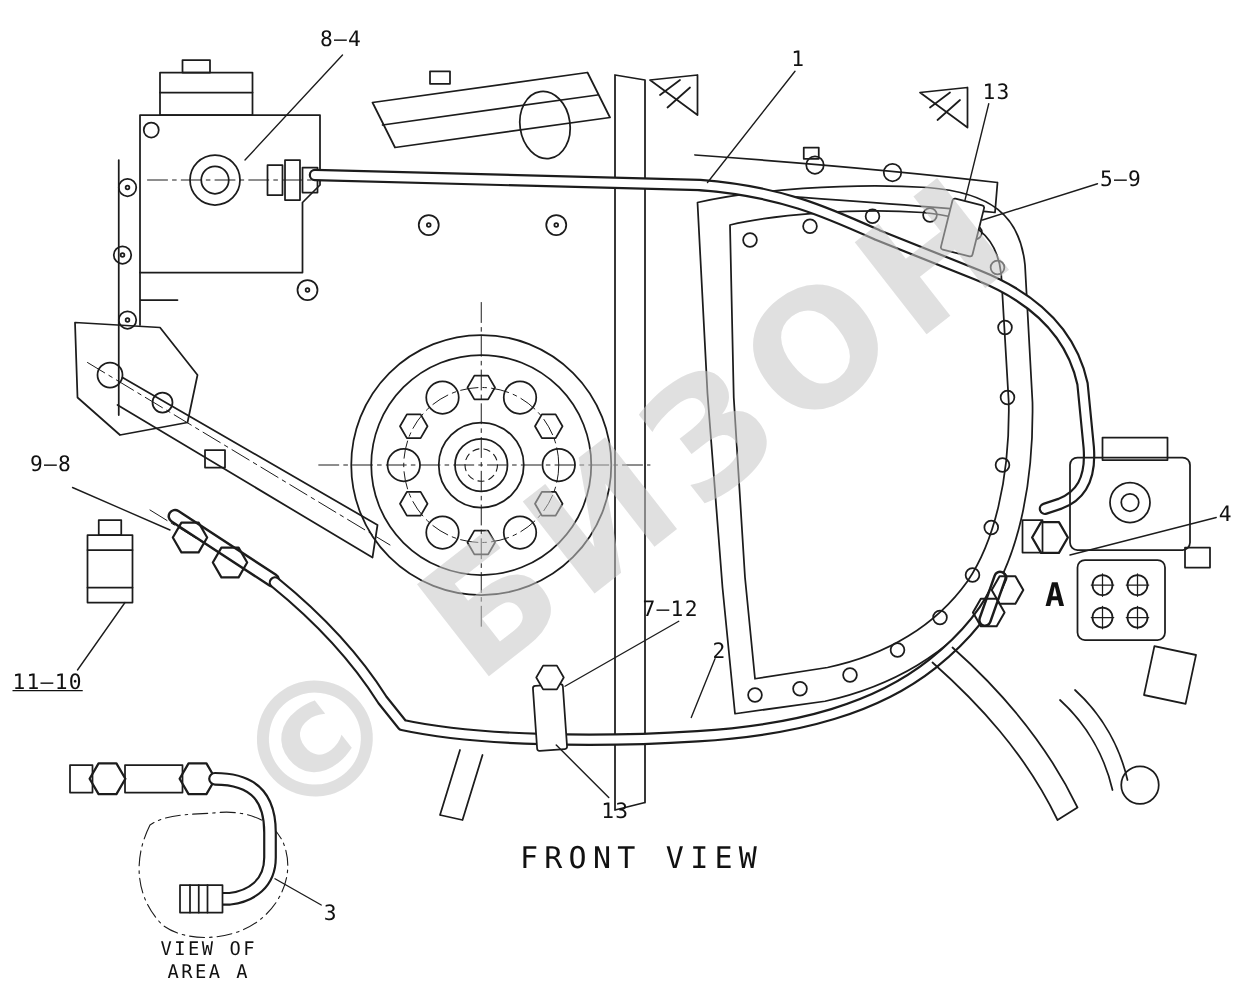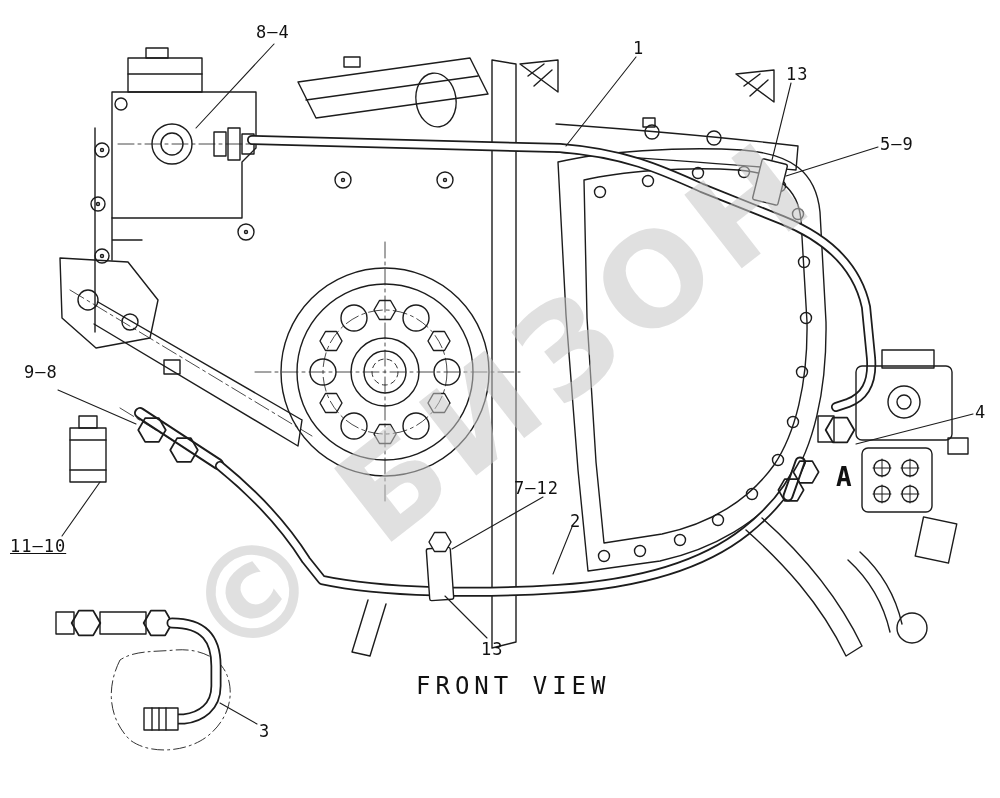"VIEW OF" div.detail-caption { html: none -> <div> <div>VIEW OF</div> <div>AREA A</div> </div> }
